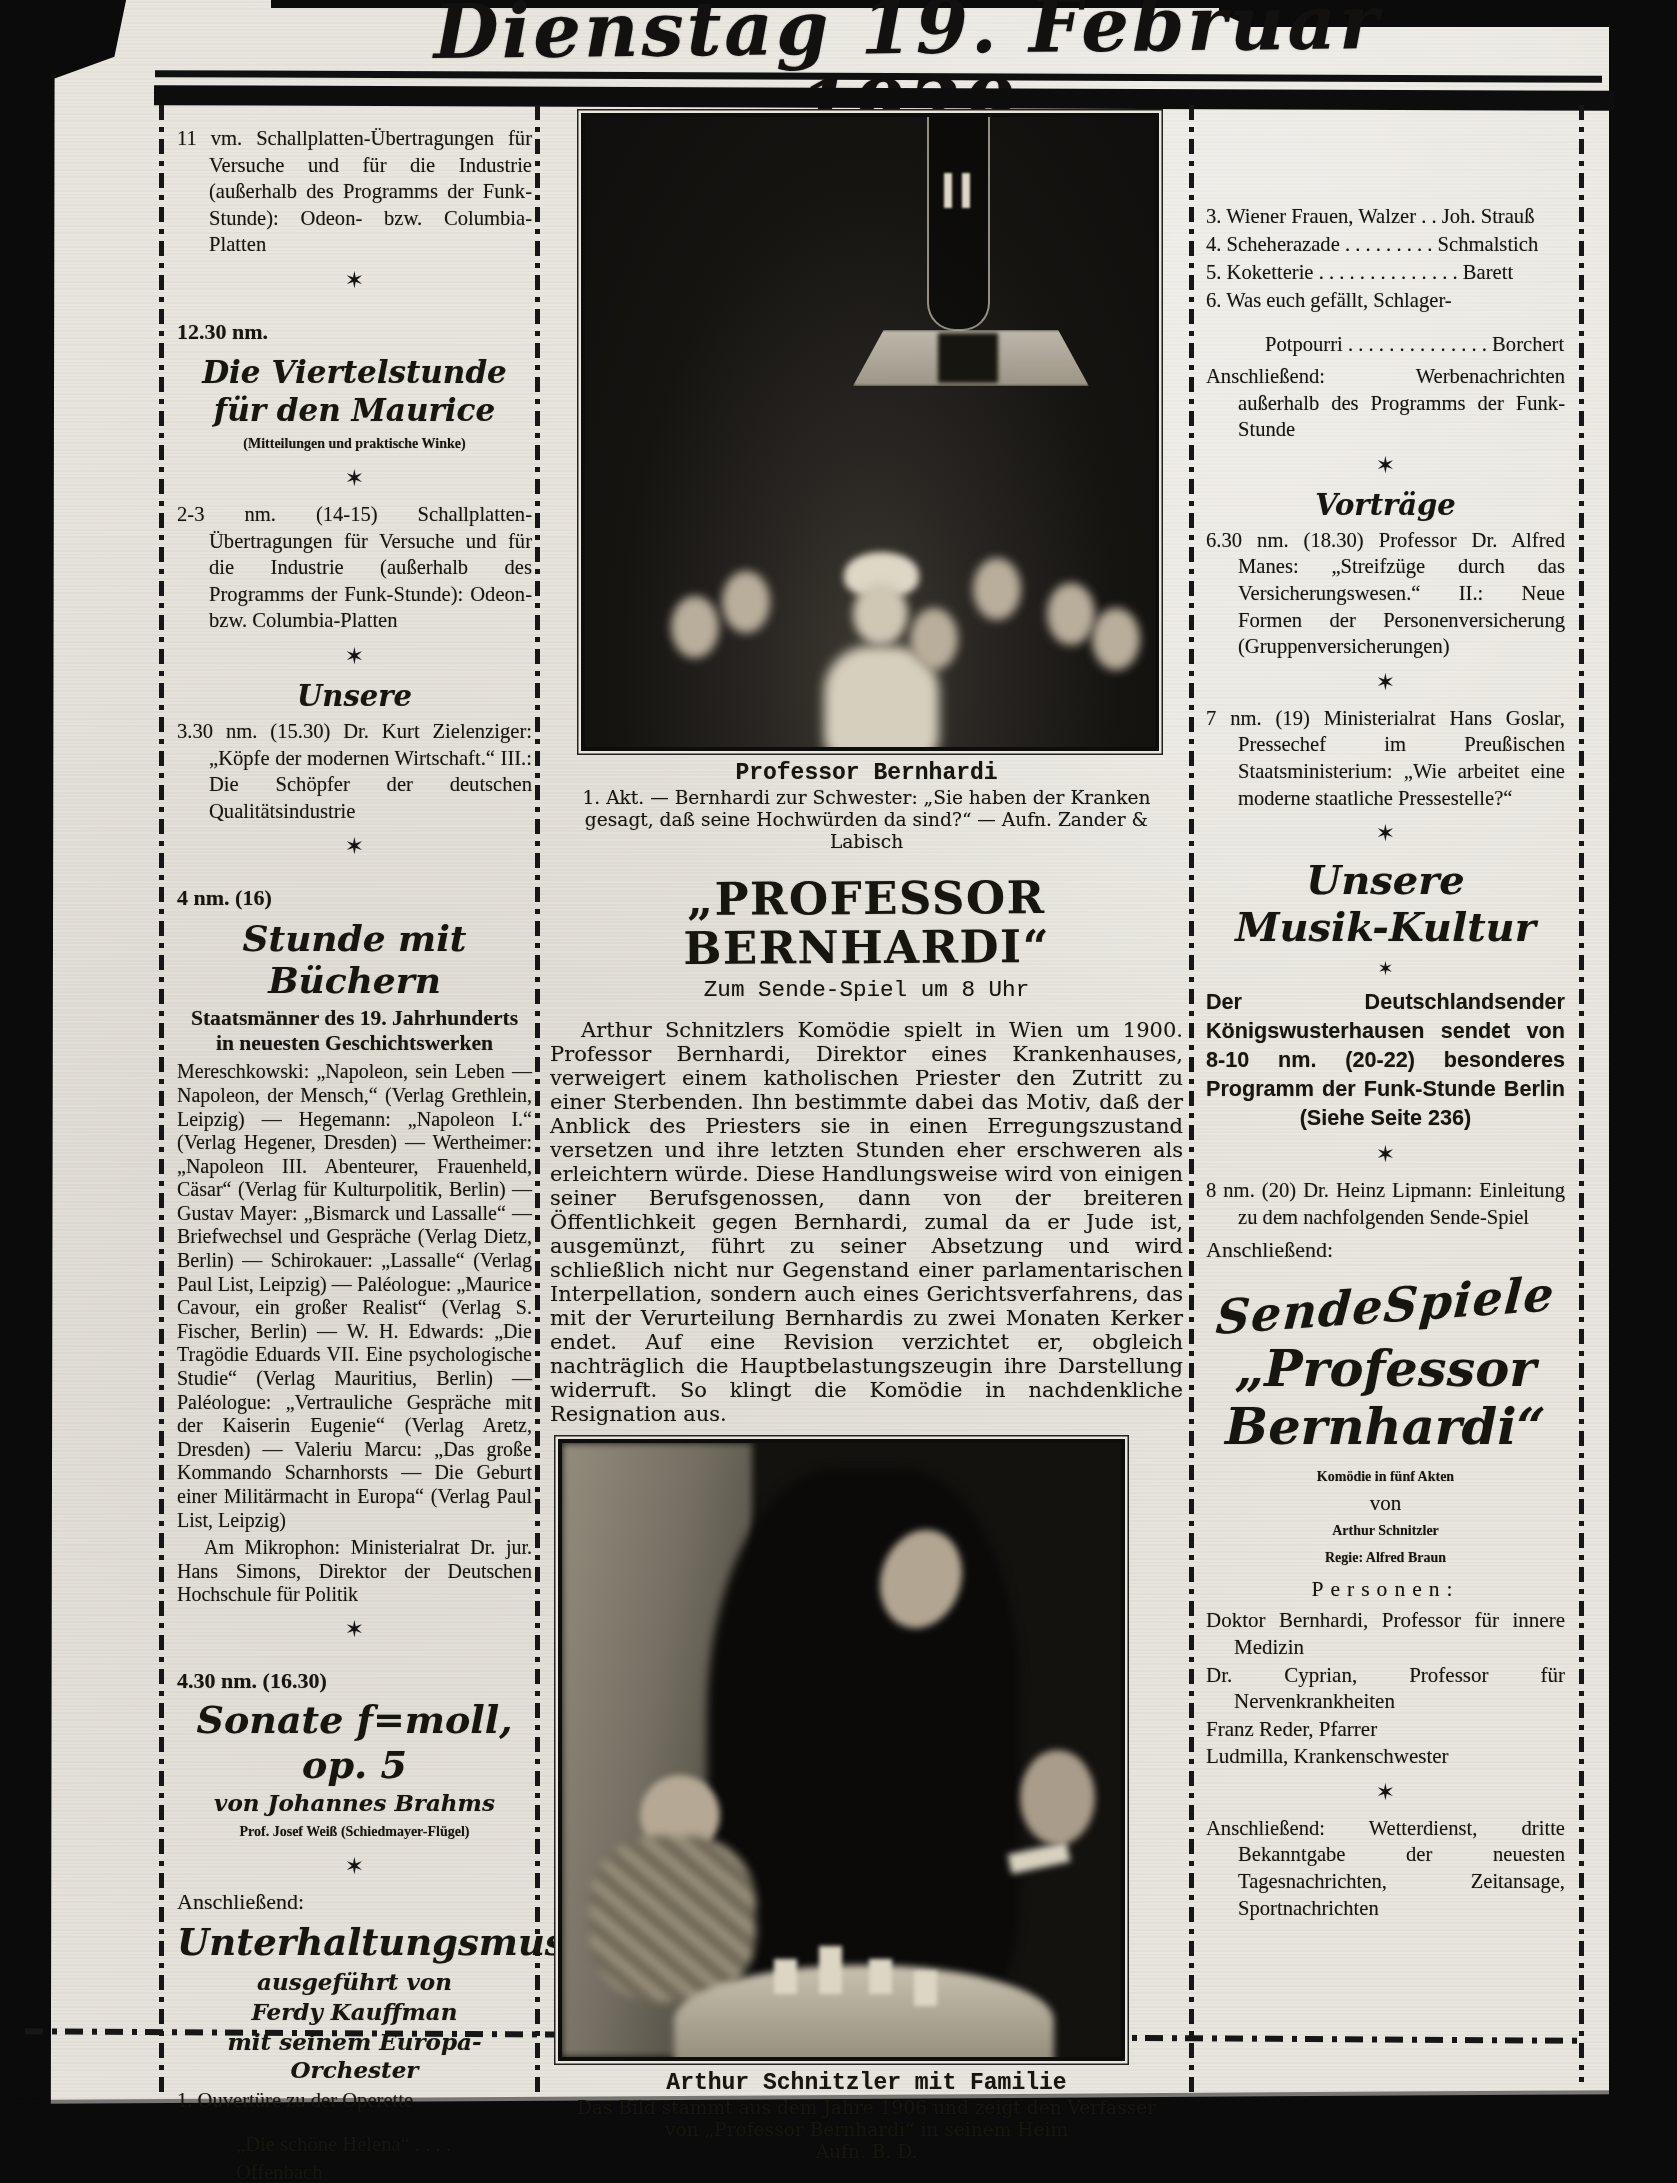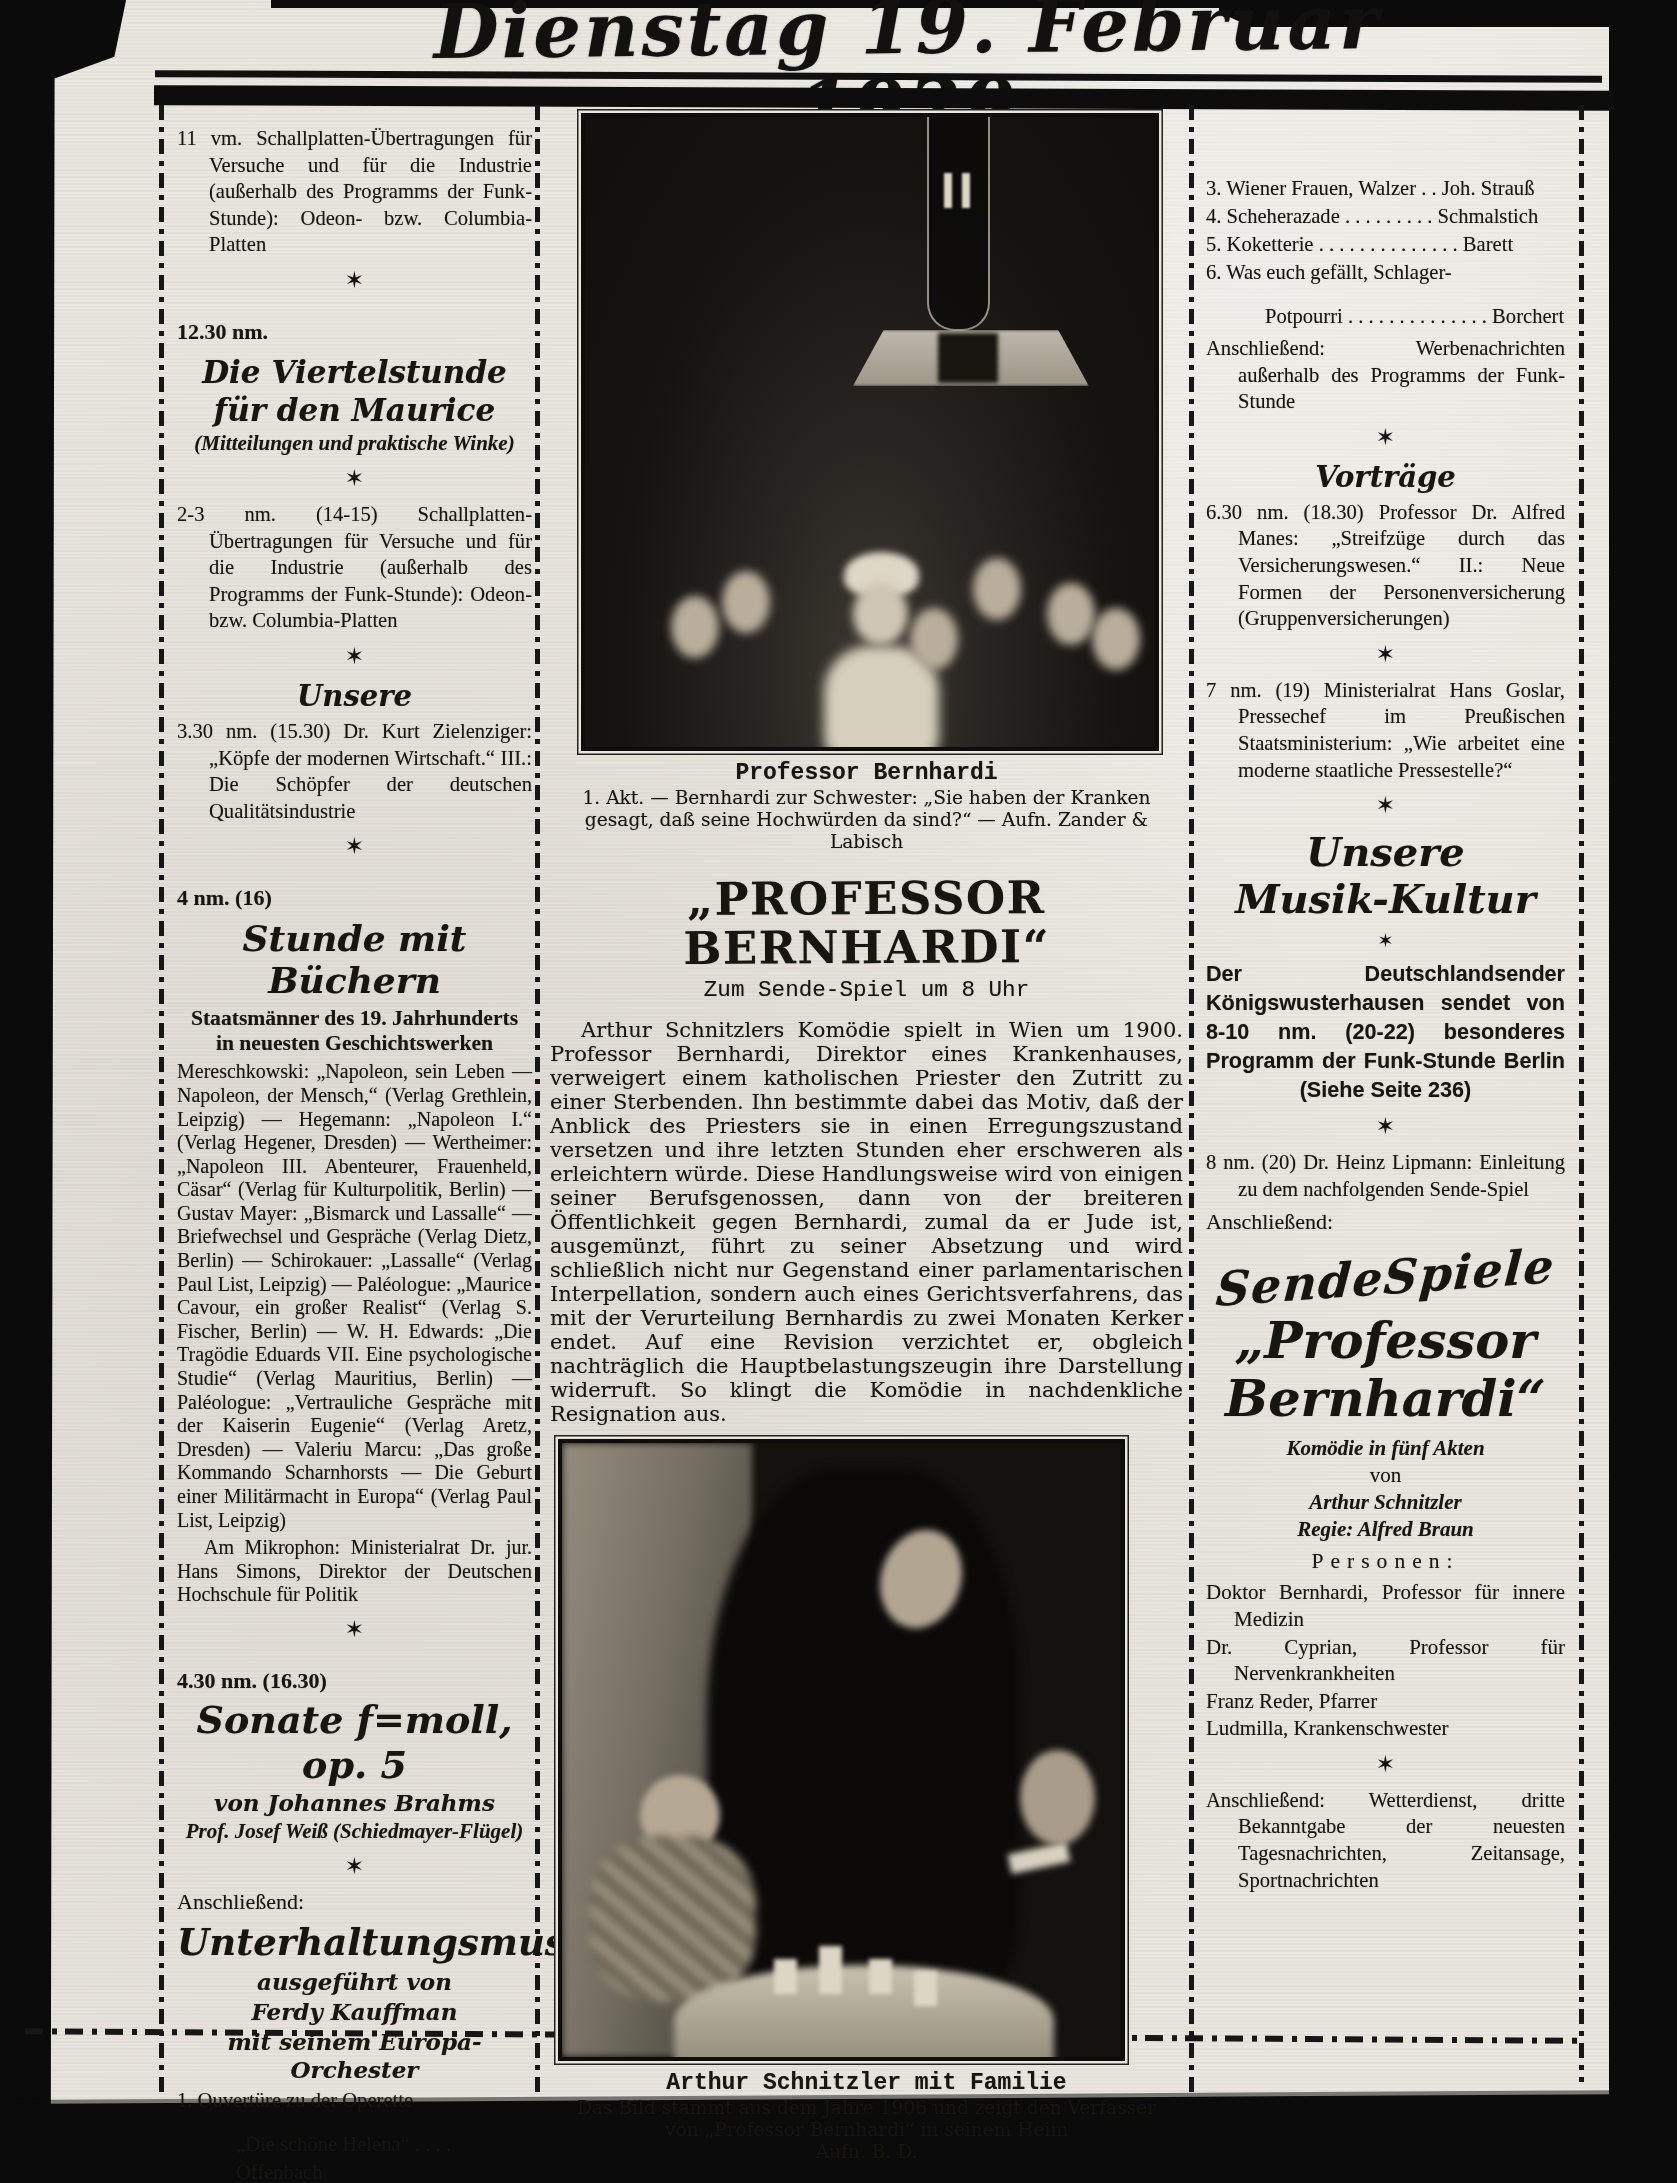"3. Wiener Frauen, Walzer ." .rc-top { margin-top: 48px -> 76px }
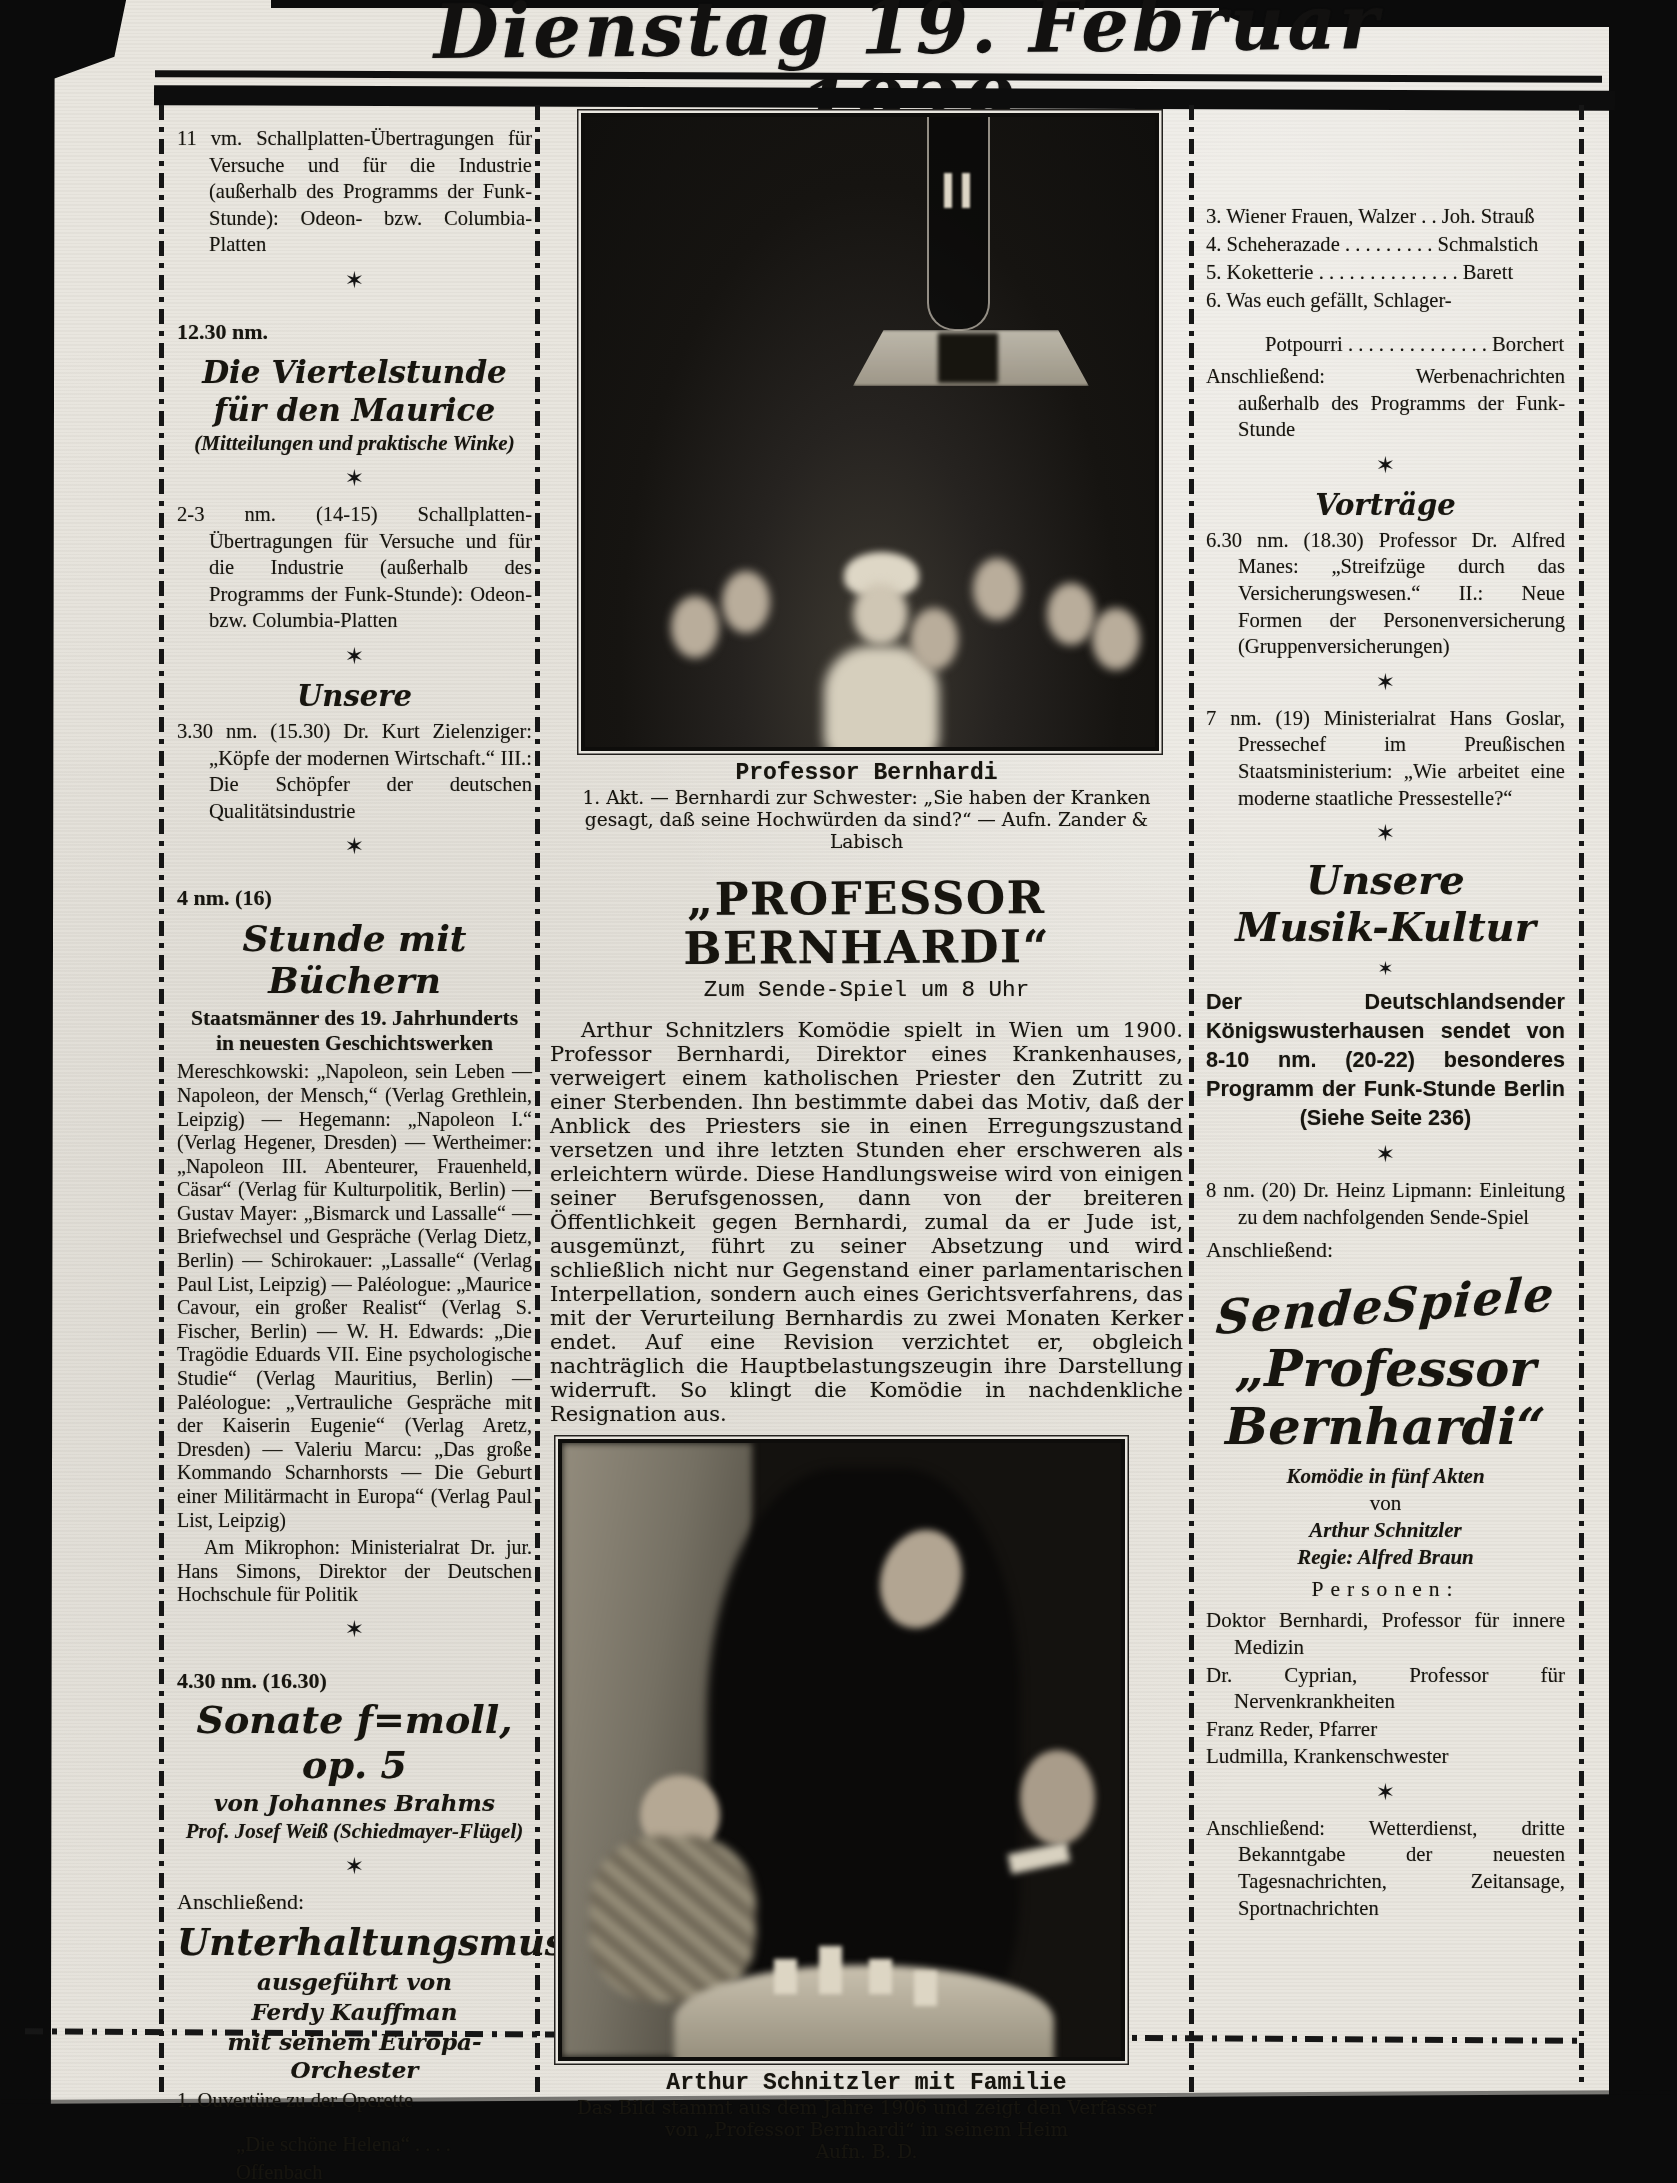"(Mitteilungen und praktische Winke)" .subb { font-size: 21px -> 14px; font-style: italic -> none }
